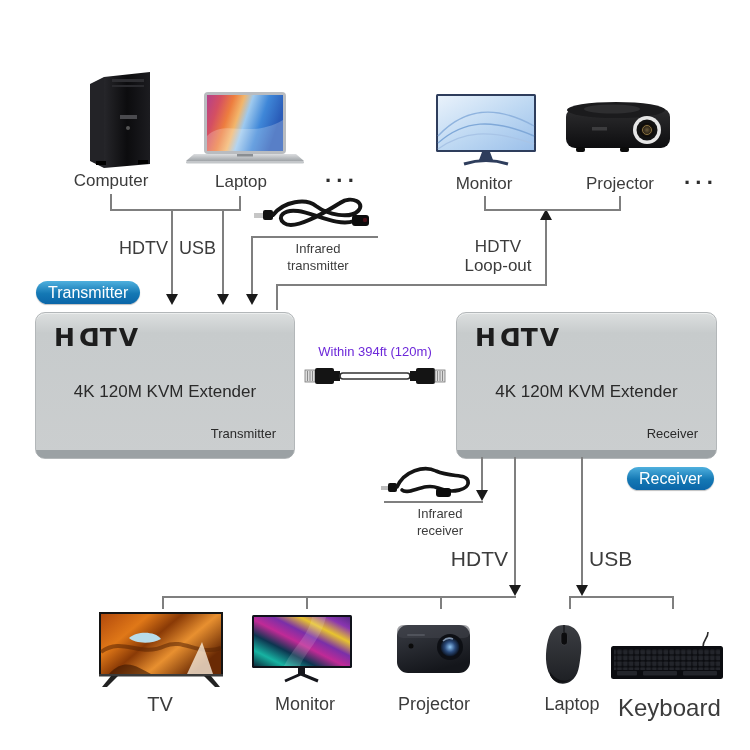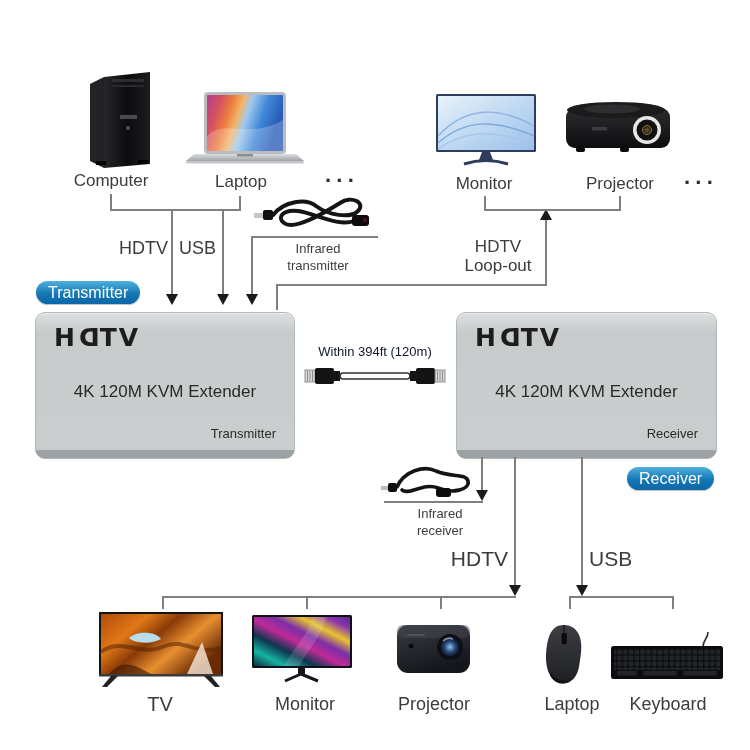"Within 394ft (120m)" div.lbl { color: #0f172a -> #6d28d9 }
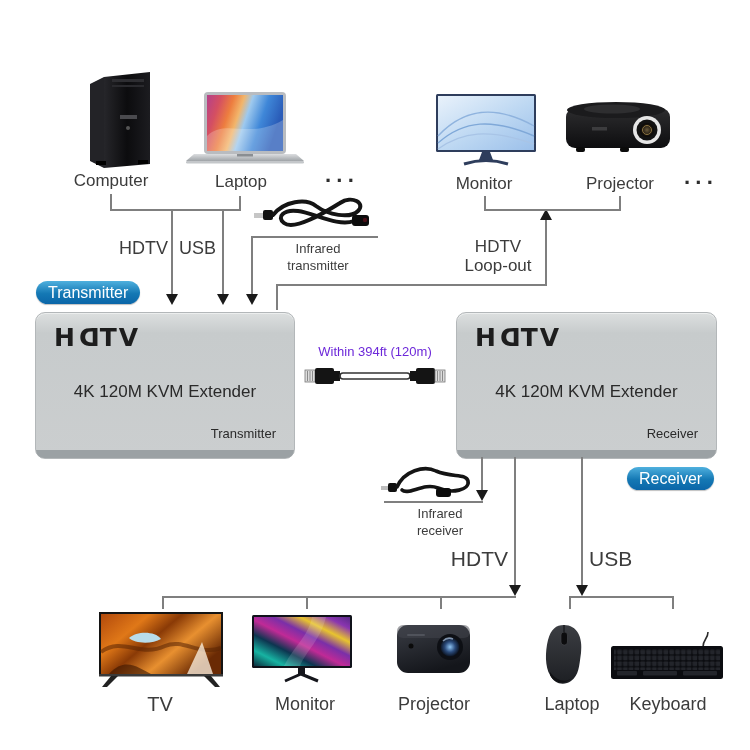"Keyboard" div.lbl { font-size: 18px -> 24px }
